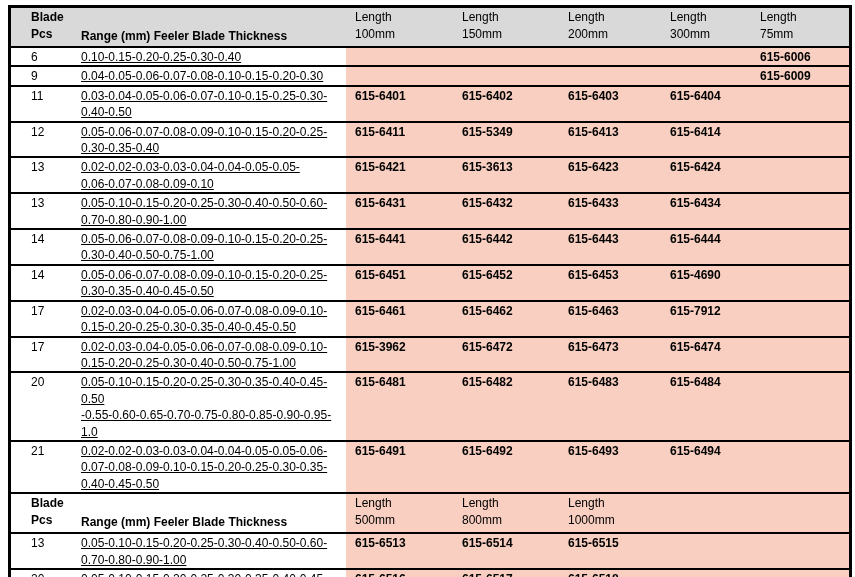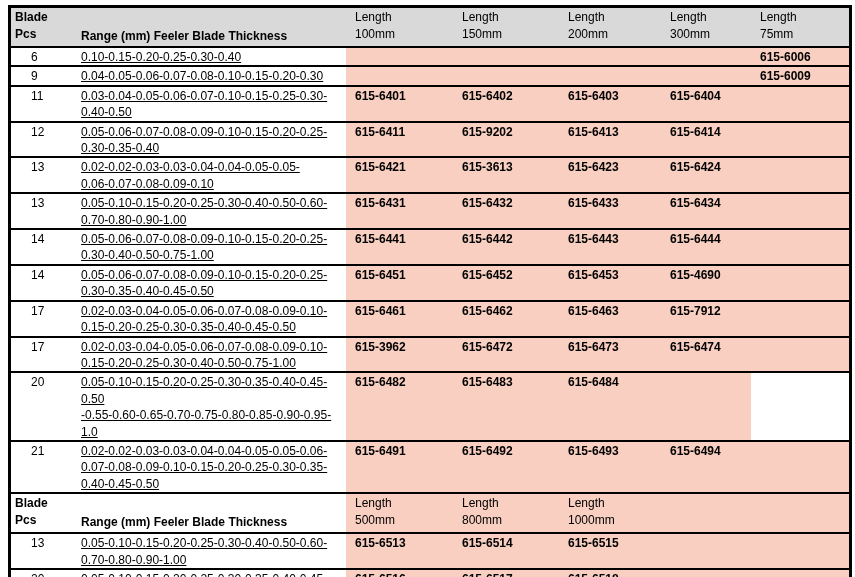"Blade" .h0 { padding-left: 4px -> 20px }
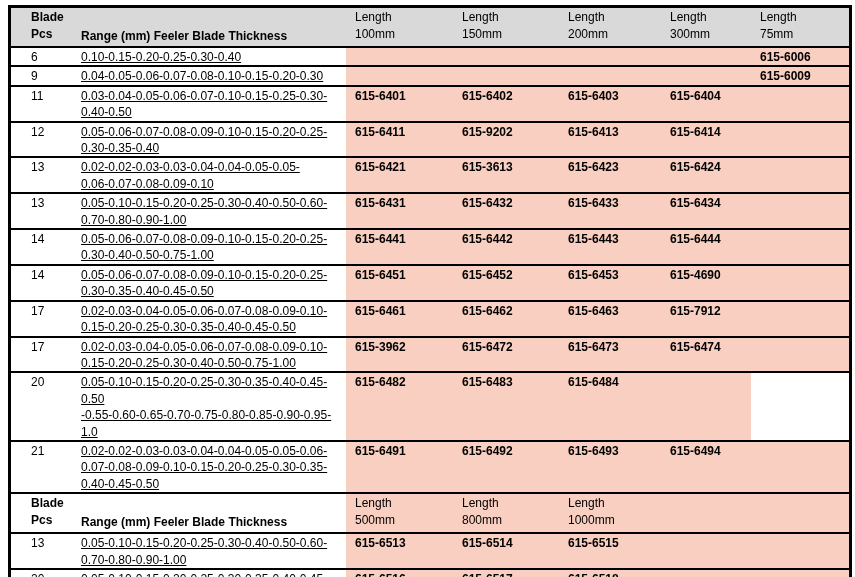"615-9202" div.p { text: 615-9202 -> 615-5349 }
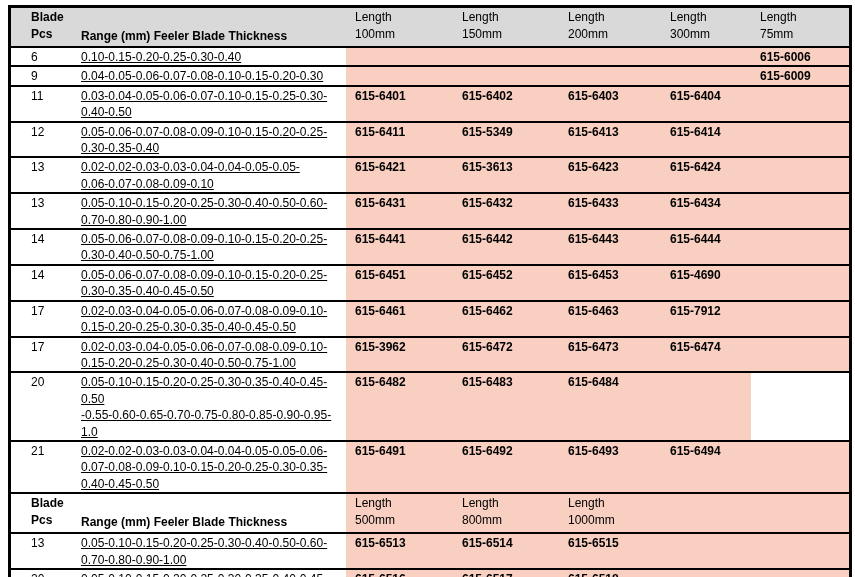"615-6481" div.p { html: none -> <div>615-6481</div> }
